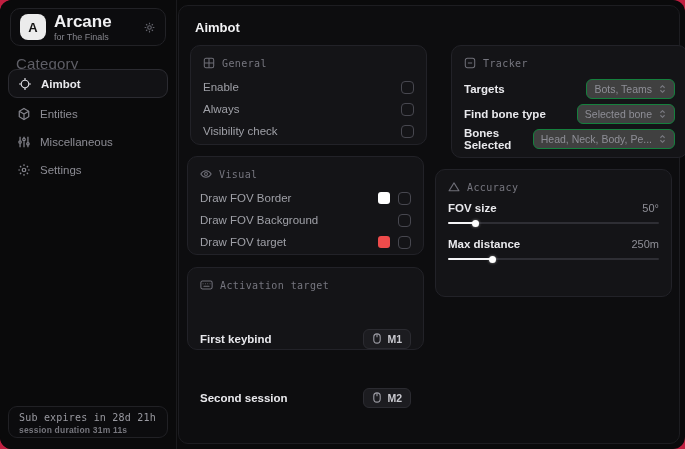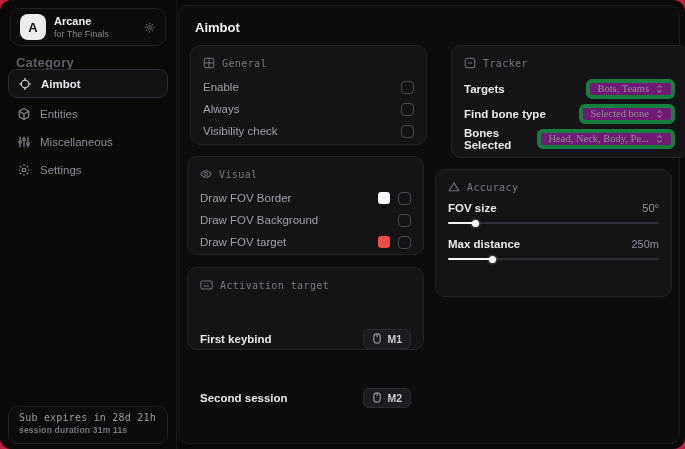"Arcane" .app-name { font-size: 11px -> 17px }
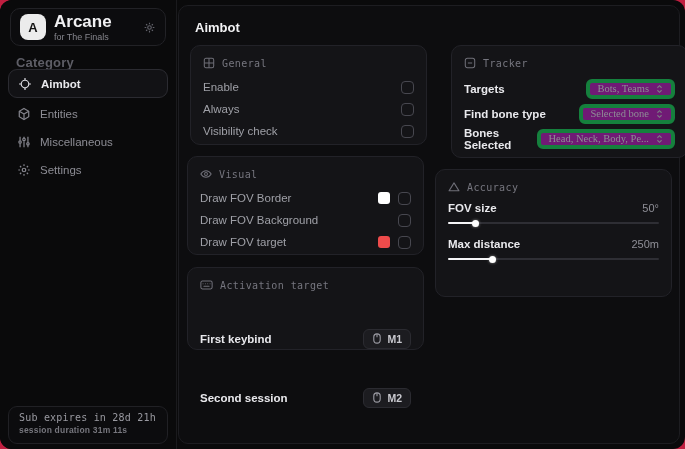"Category" .category { font-size: 13px -> 15px; font-weight: bold -> none }
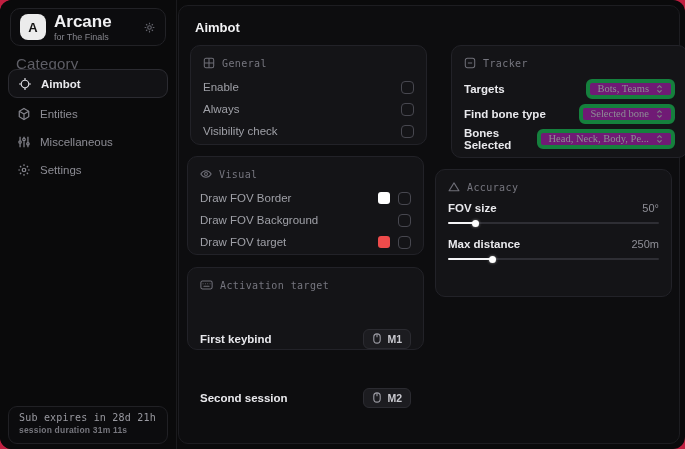"Bots, Teams" .drop { background: #701a75 -> #404040; border: 4px solid #15803d -> 1px solid #15803d; font-family: Liberation Serif, serif -> none }
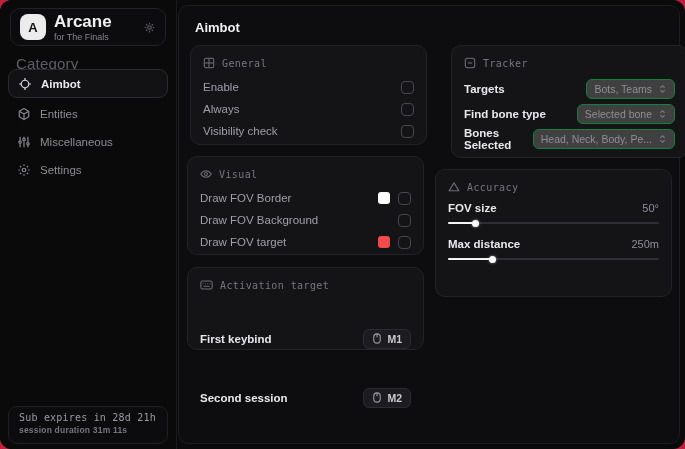"Sub expires in 28d 21h" .side-footer { height: 38px -> 32px }
